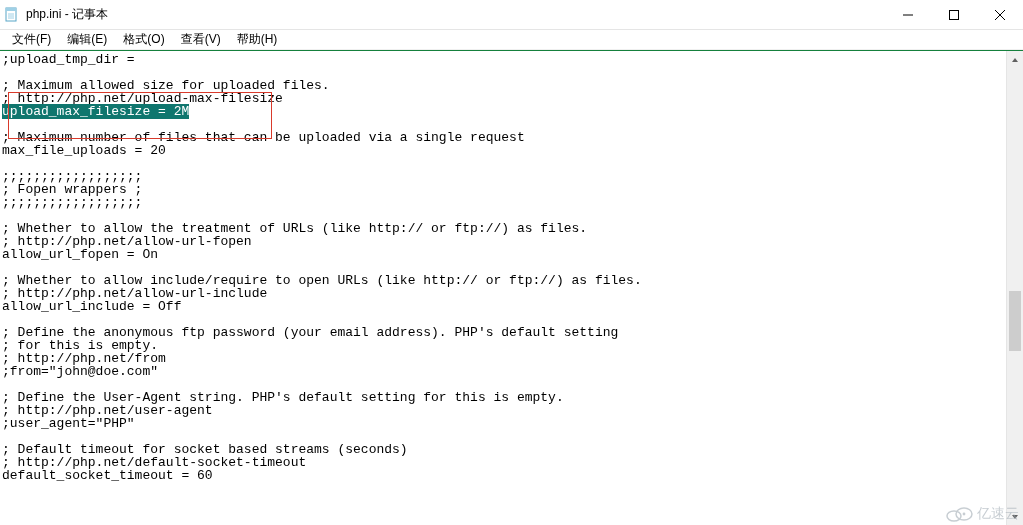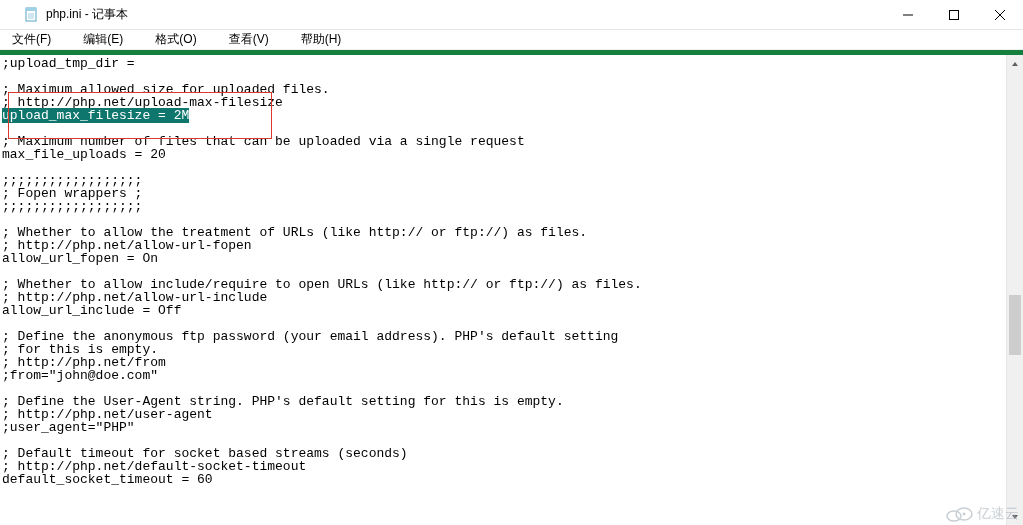"php.ini - 记事本" .titlebar { padding-left: 24px -> 4px }
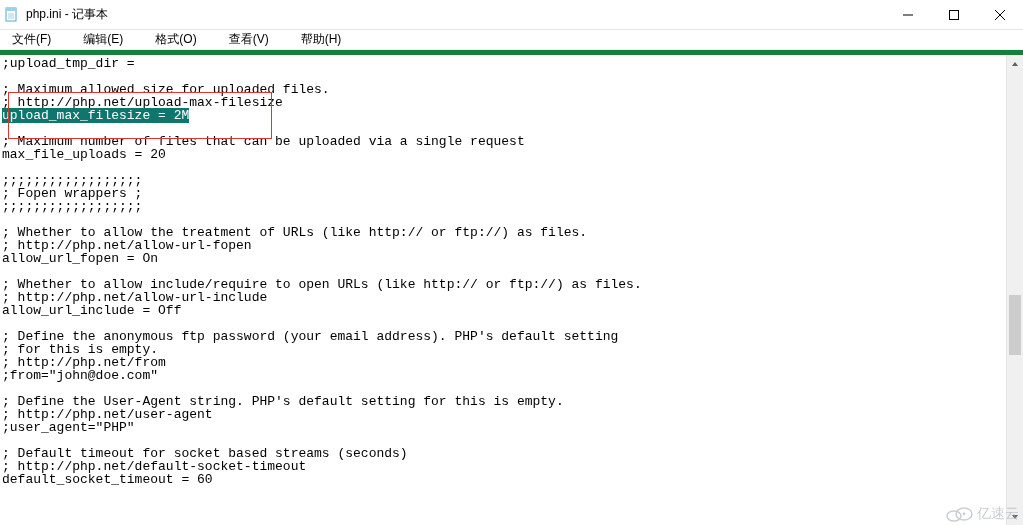"文件(F)" .menubar { gap: 16px -> none }
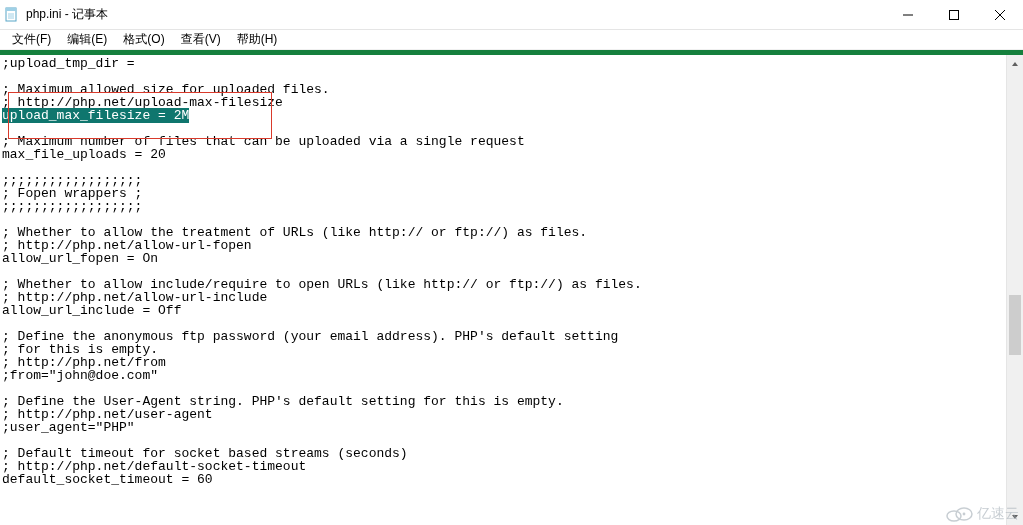";upload_tmp_dir =" .content-wrap { border-top: 5px solid #15803d -> 1px solid #15803d }
